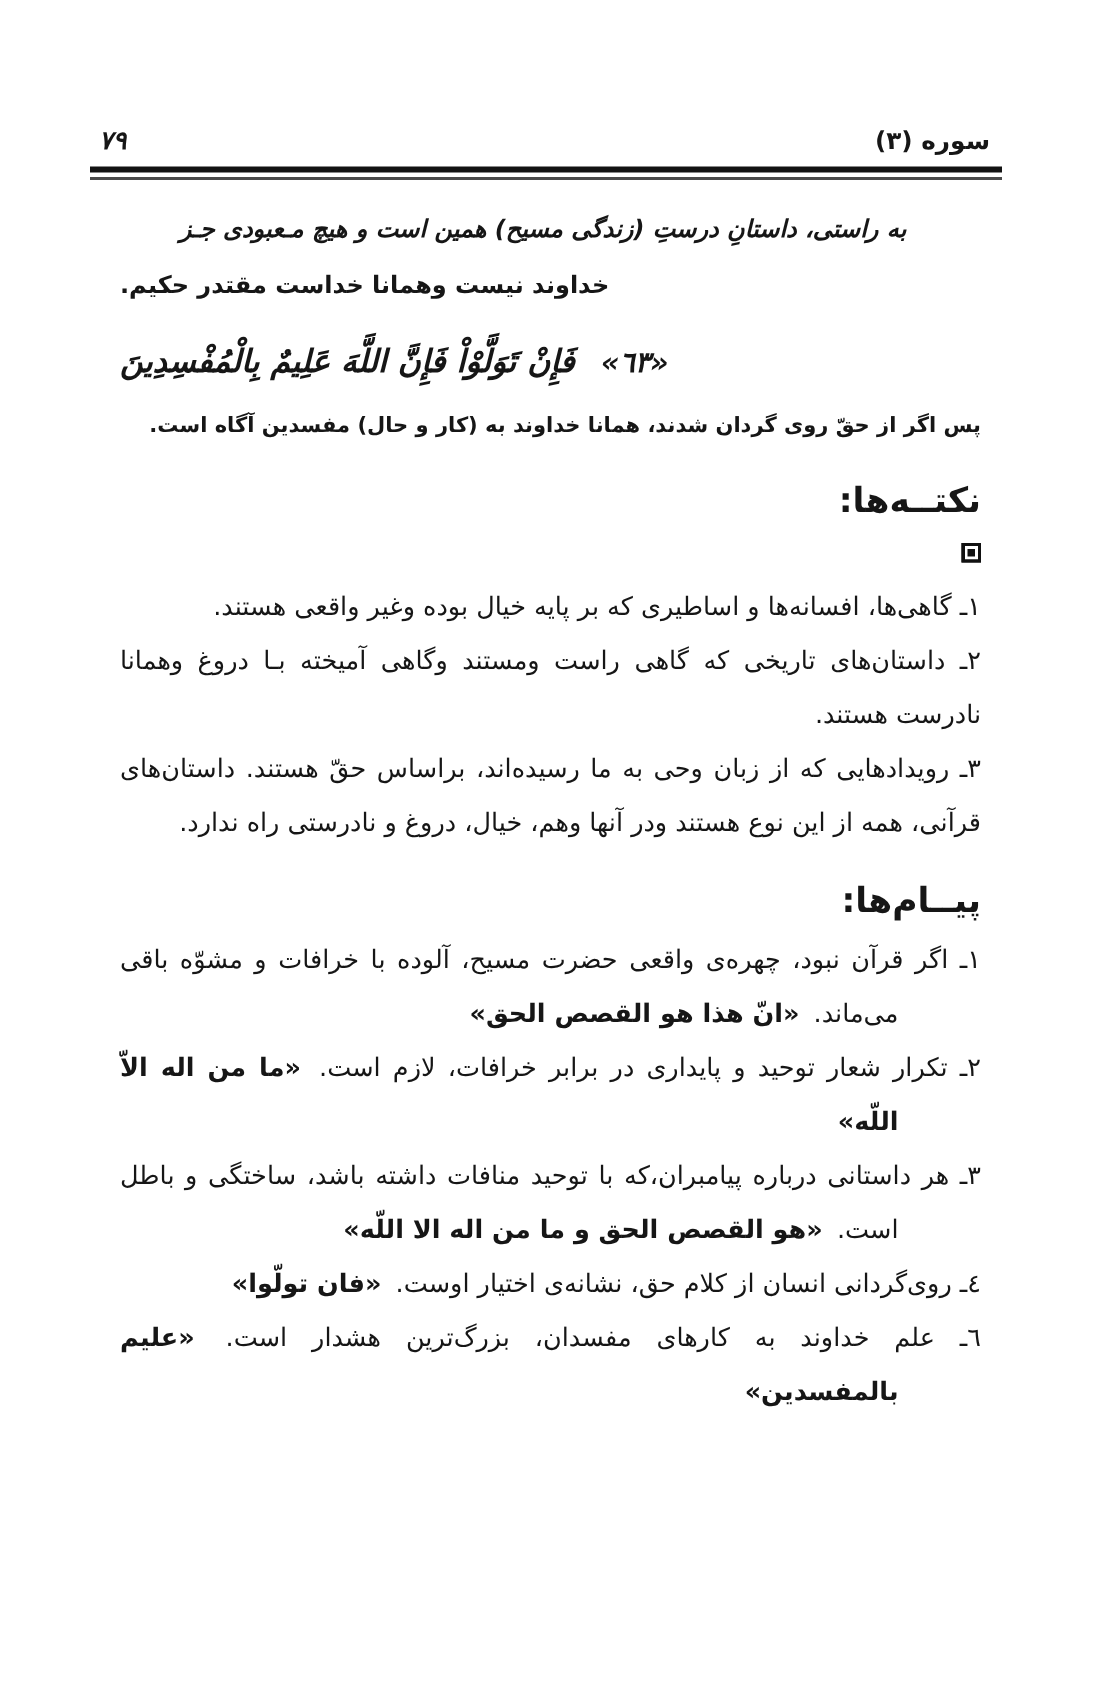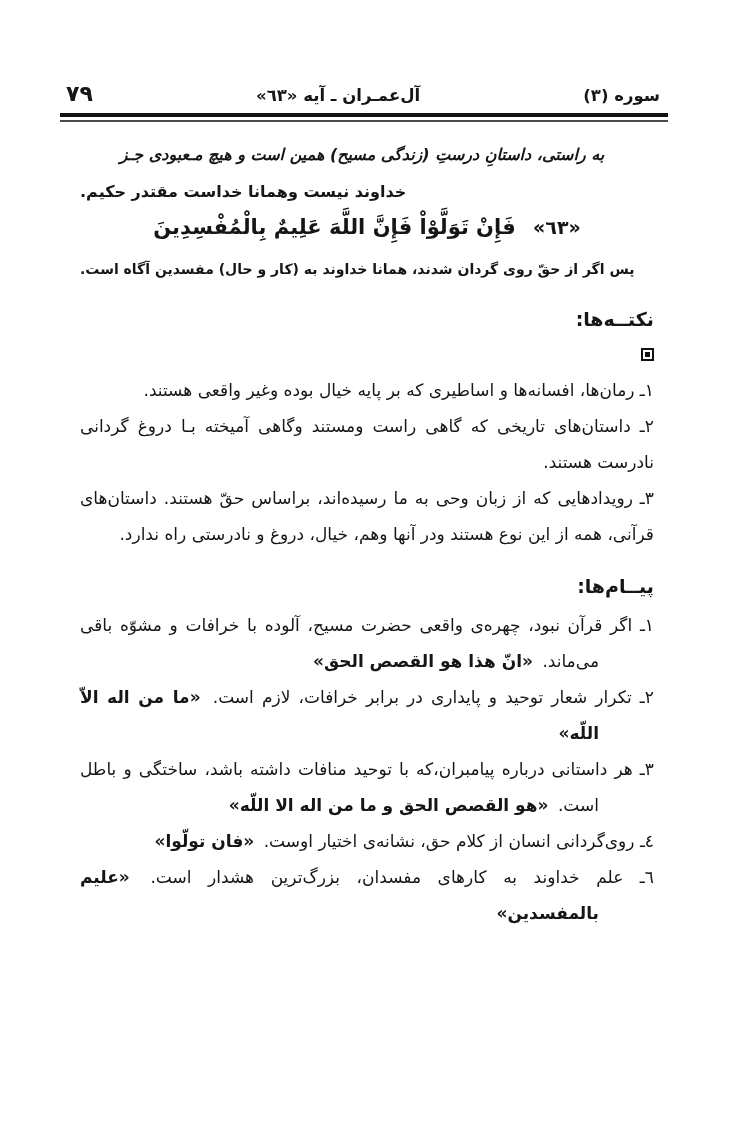"٧٩" .page-header .hdr-num { font-size: 22px -> 17px; font-style: none -> italic }
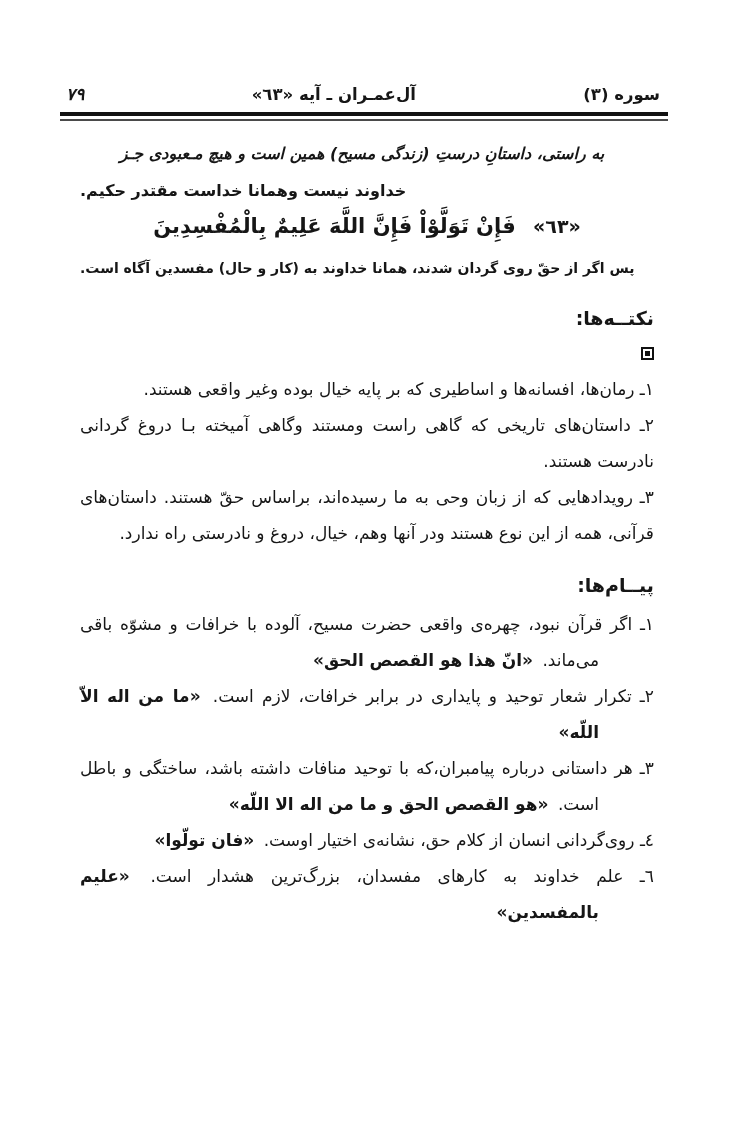"آل‌عمـران ـ آیه «٦٣»" span { html: <span>آل‌عمـران ـ آیه «٦٣»</span> -> none }
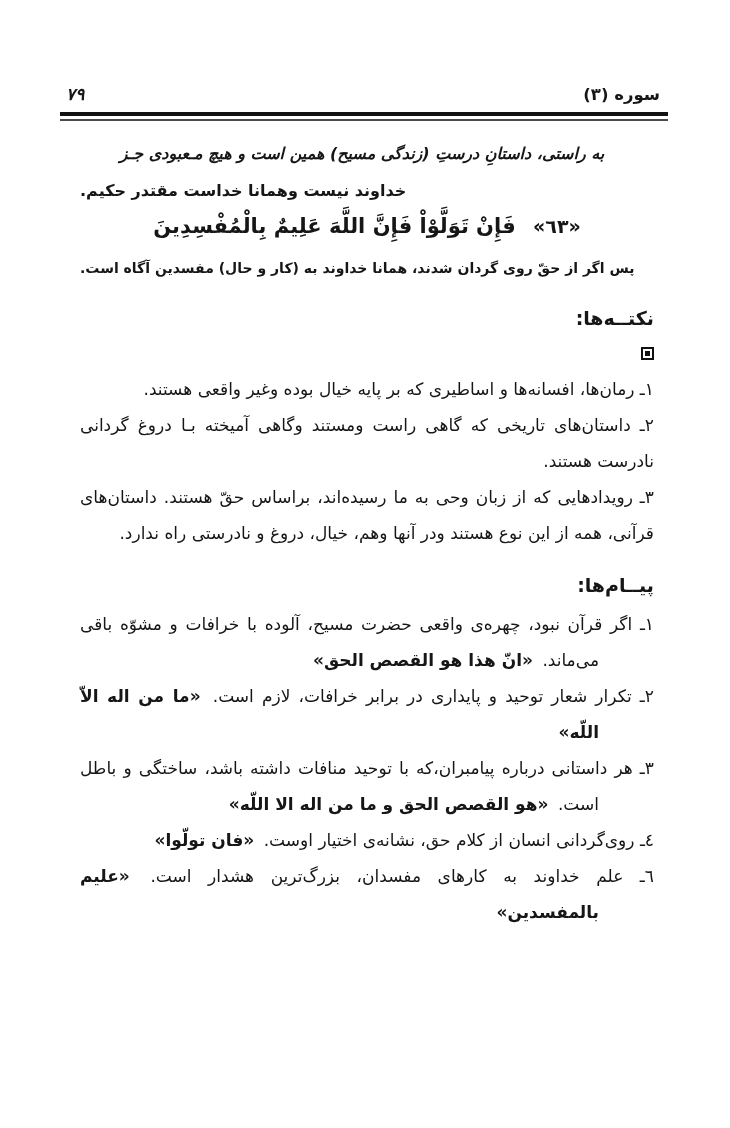"«٦٣» فَإِنْ تَوَلَّوْاْ فَإِنَّ اللَّهَ" .verse { font-style: none -> italic; margin-top: none -> 16px; text-align: center -> left }
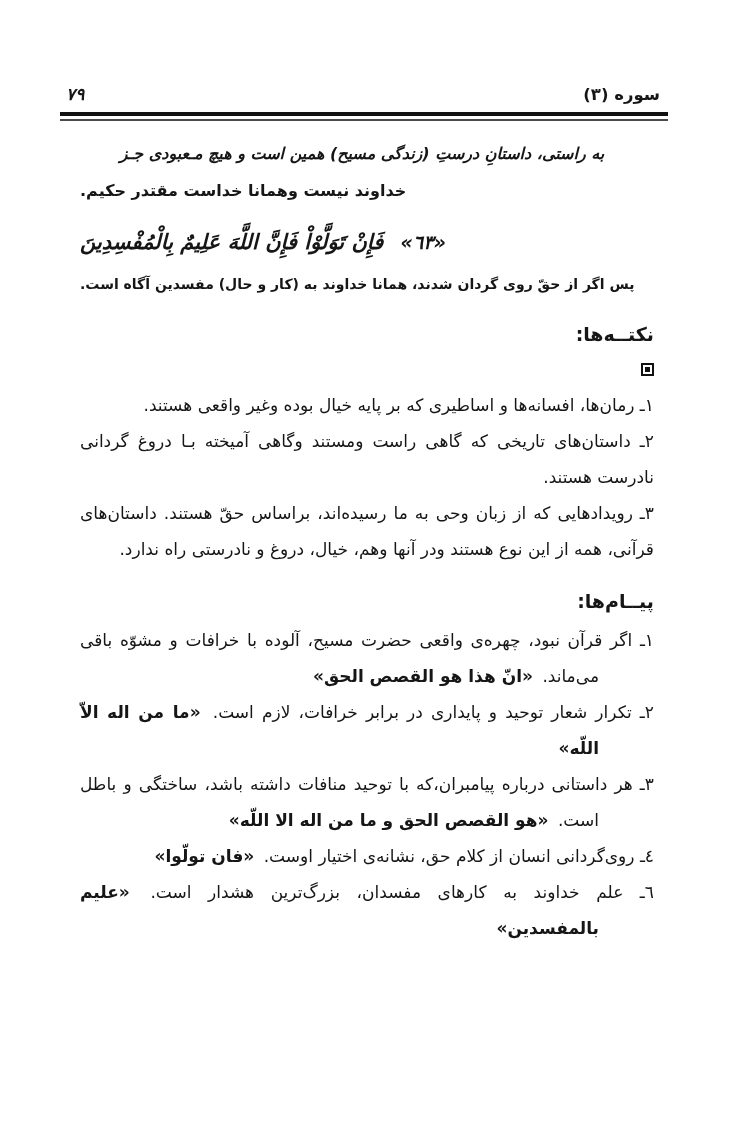"پس اگر از حقّ روی" .vtrans { text-align: left -> right }
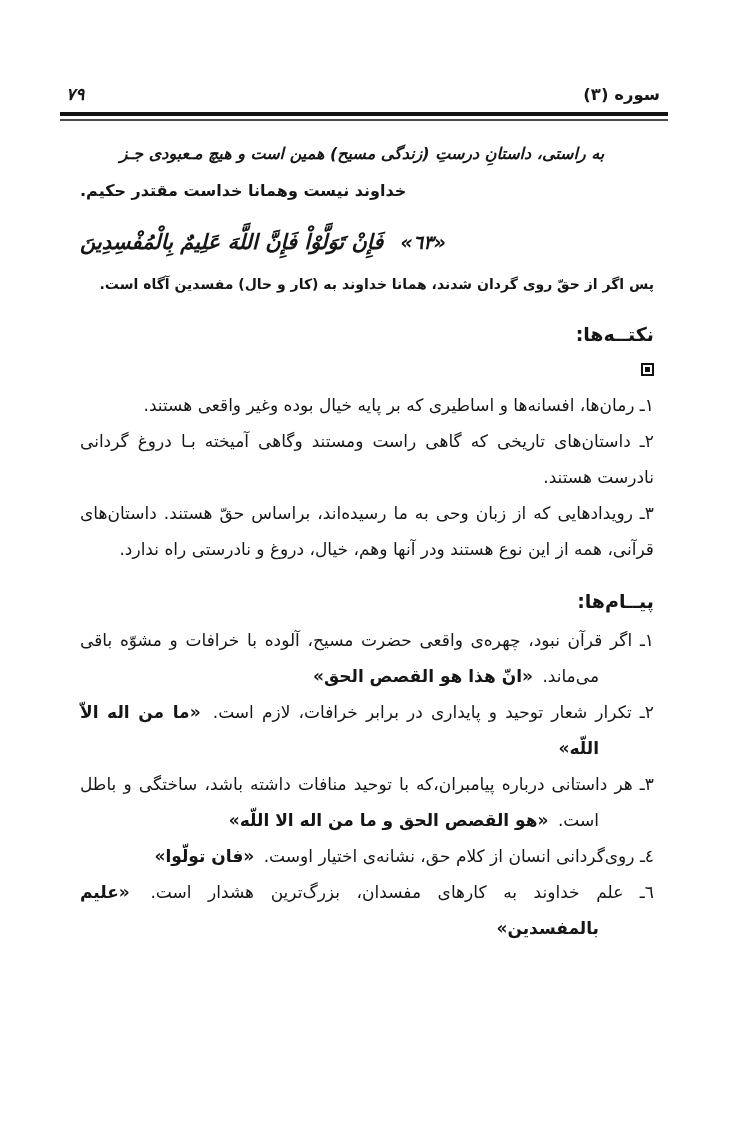"نکتــهها:" .sec { font-size: 19px -> 23px }
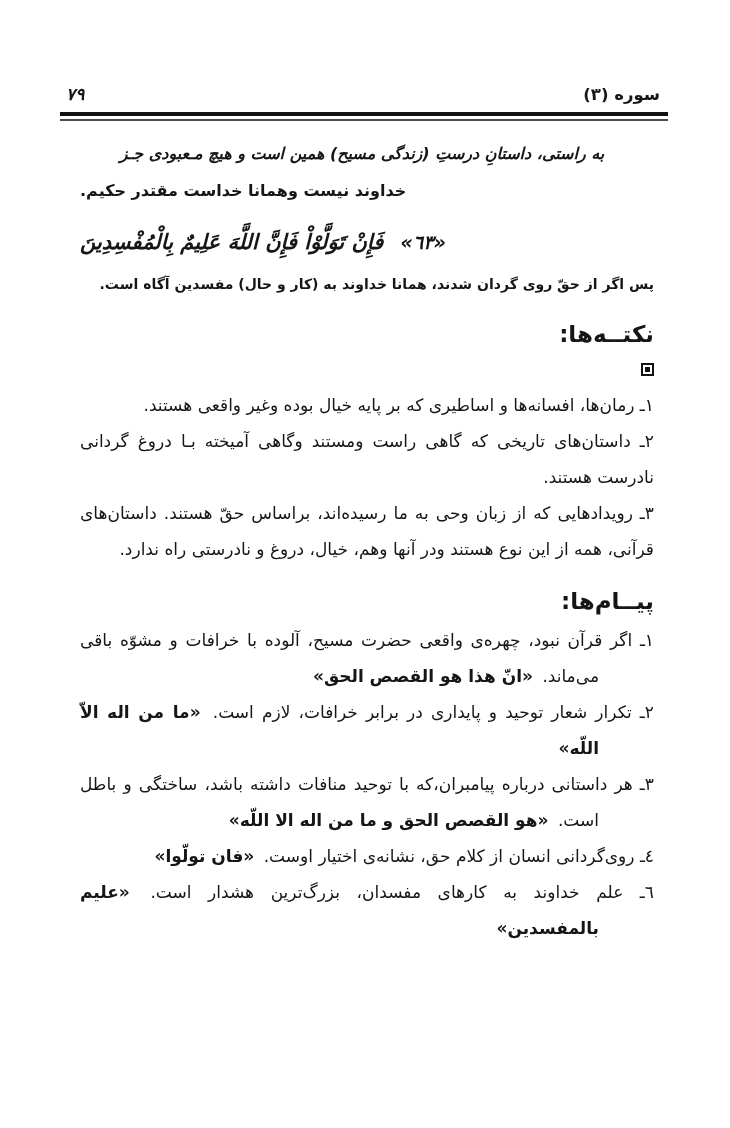"١ـ رمان‌ها، افسانه‌ها و اساطیری" p.body { text: رمان -> گاهی }
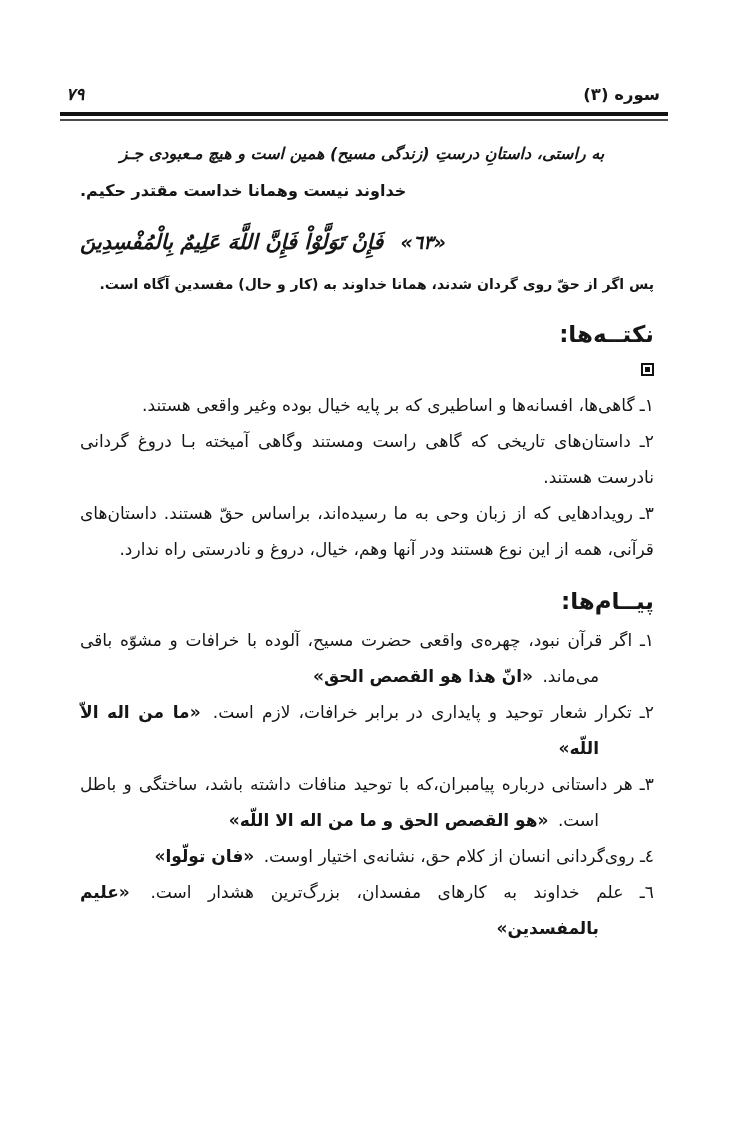"٢ـ داستان‌های تاریخی که گاهی" p.body { text: گردانی -> وهمانا }
